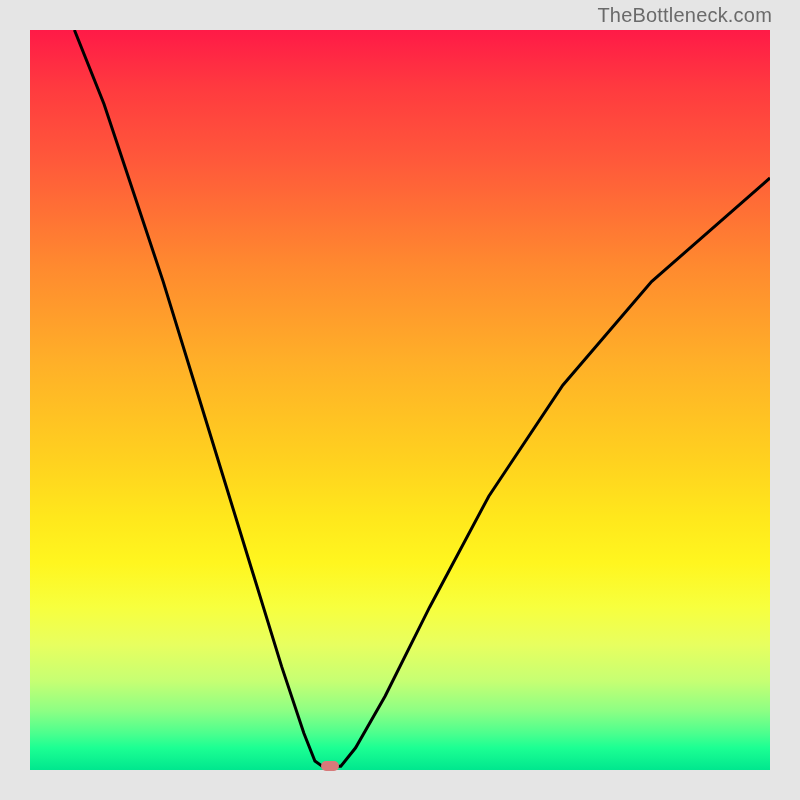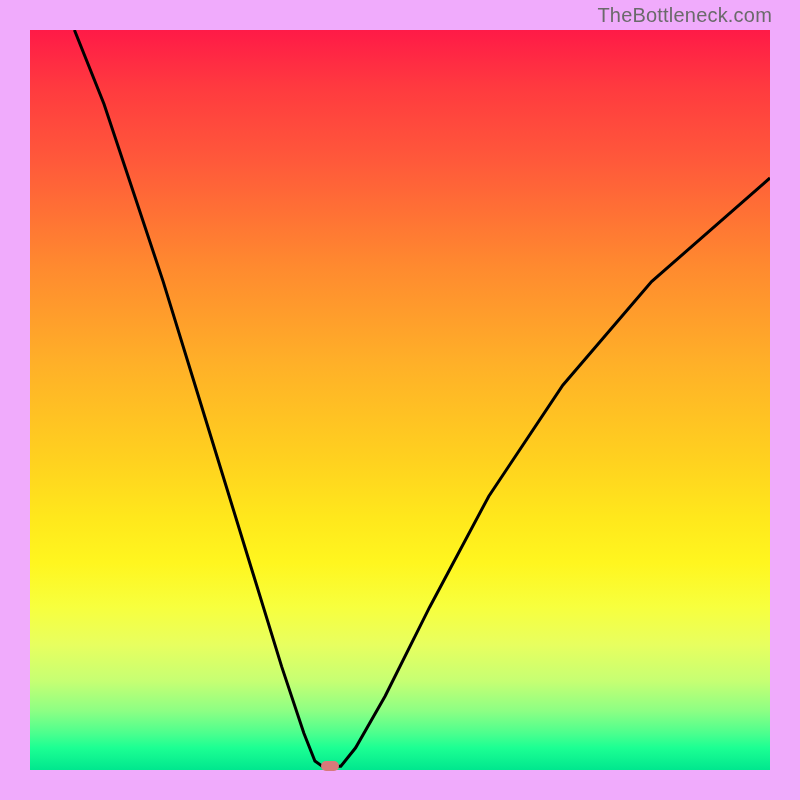"TheBottleneck.com" .frame { background: #f0abfc -> #e5e5e5 }
